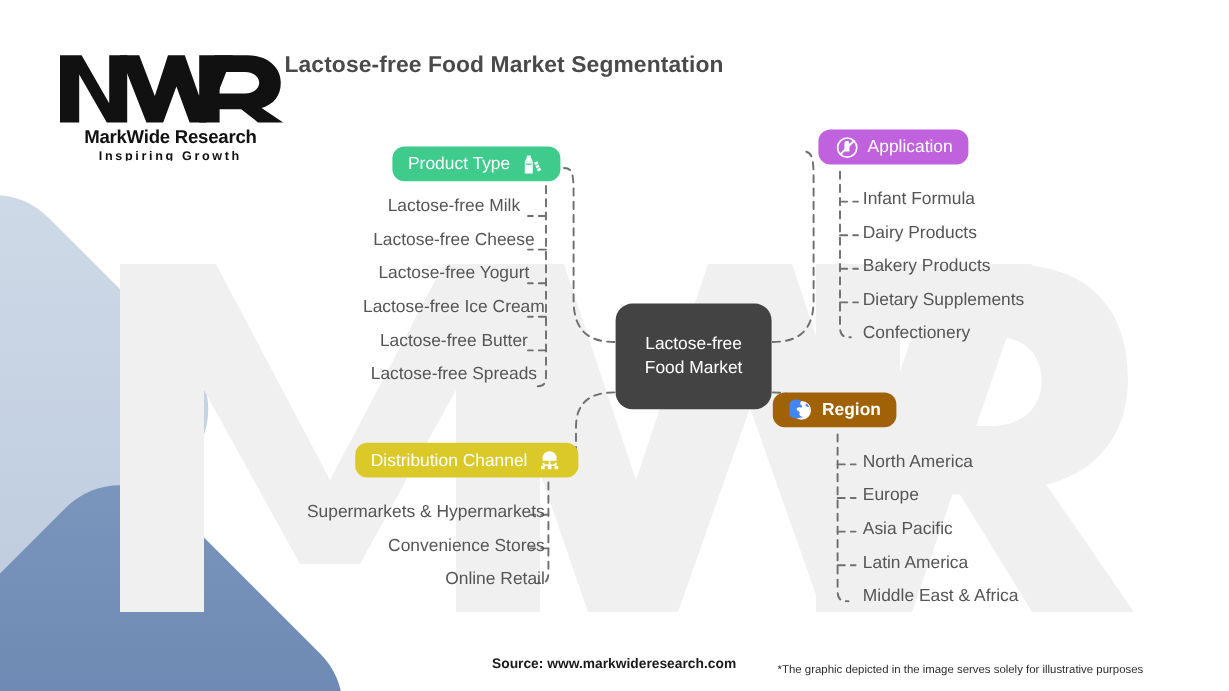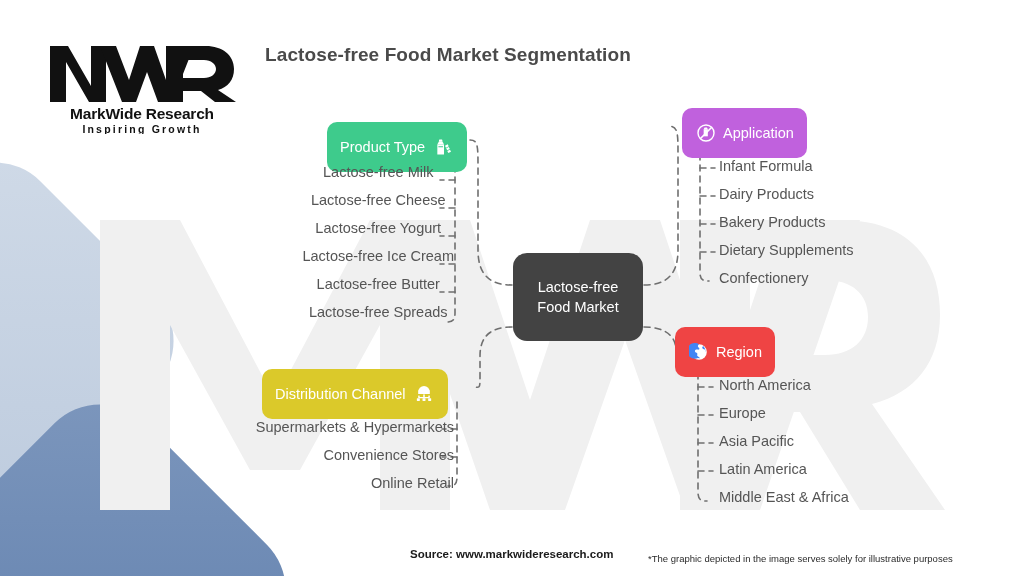"Lactose-free Food Market Segmentation" .chart-title { padding-left: 28px -> none }
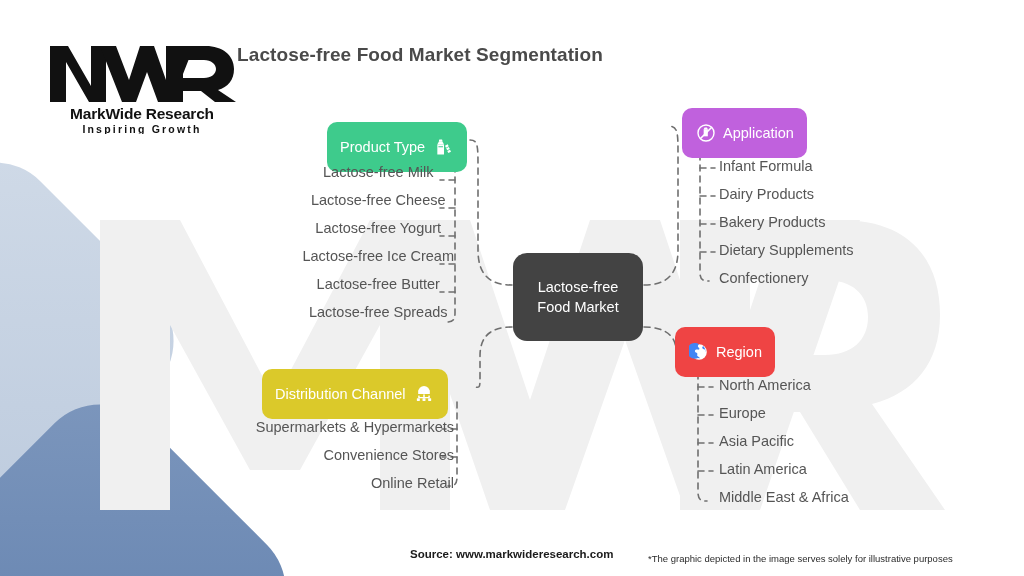"Application" .badge { height: 50px -> 29px }
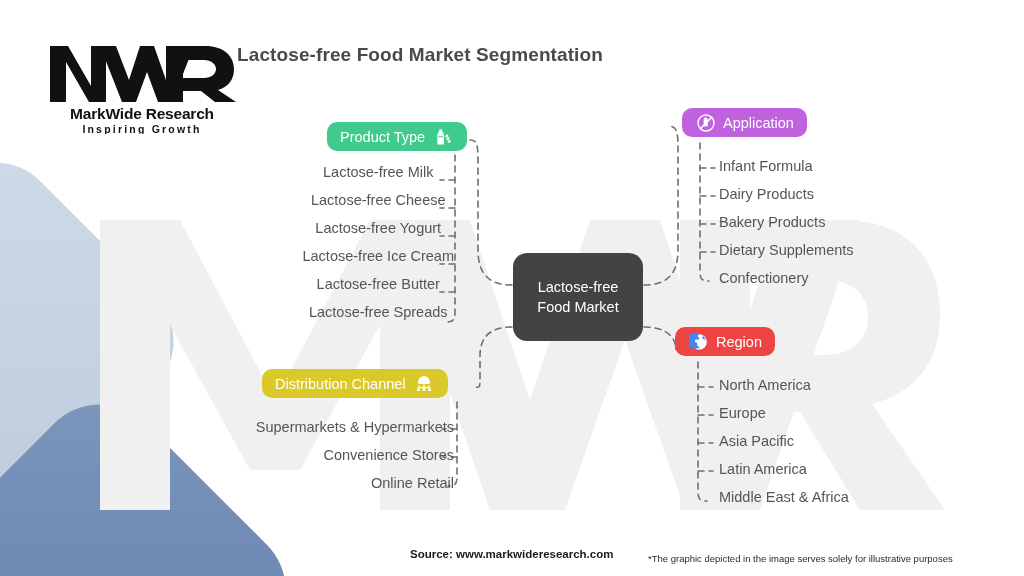"Region" #badge-region { background: #ef4444 -> #a16207; font-weight: none -> bold; left: 675px -> 644px }
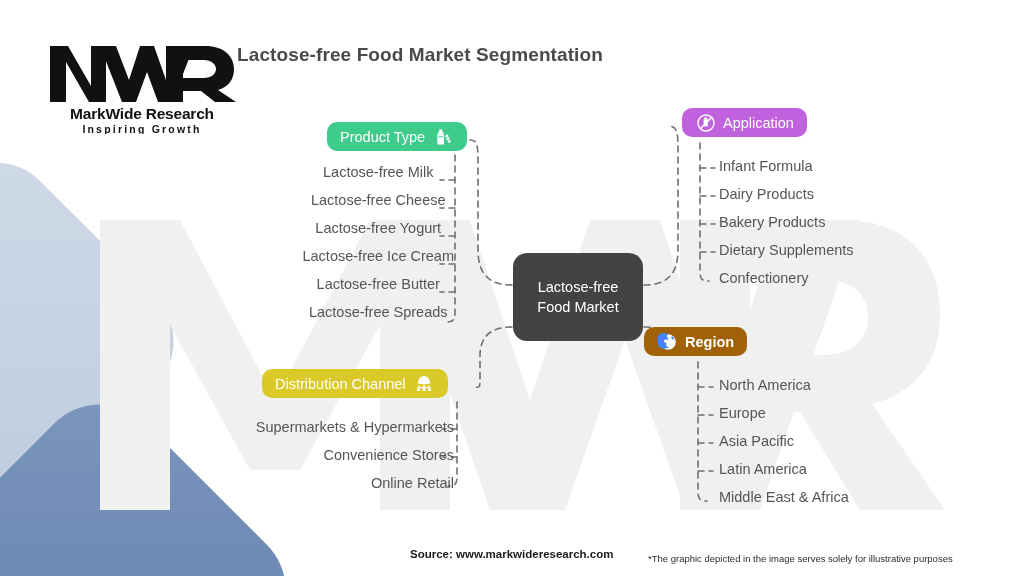"Distribution Channel" #badge-distribution { left: 262px -> 296px }
